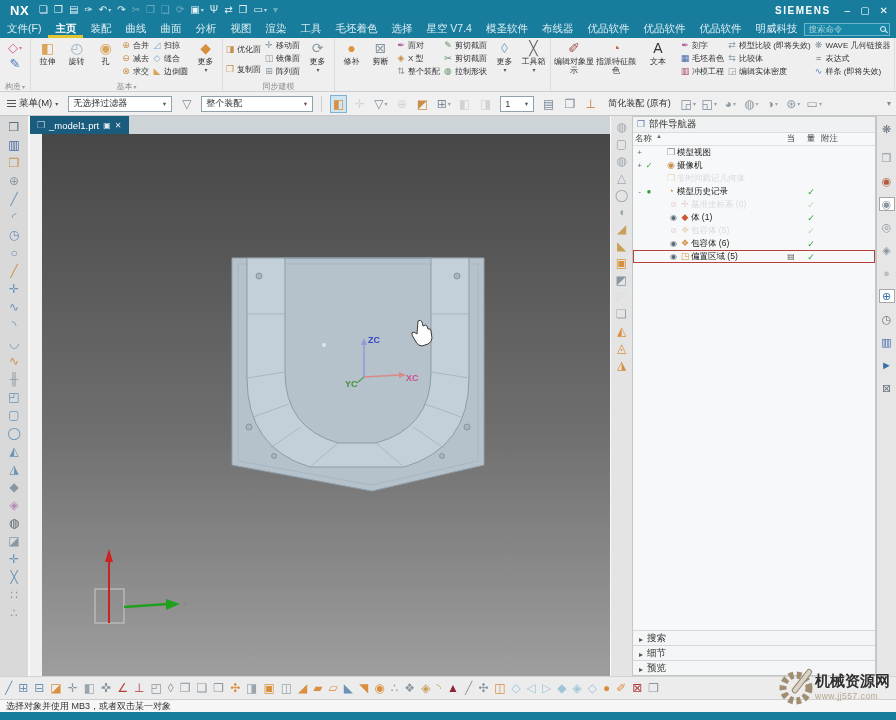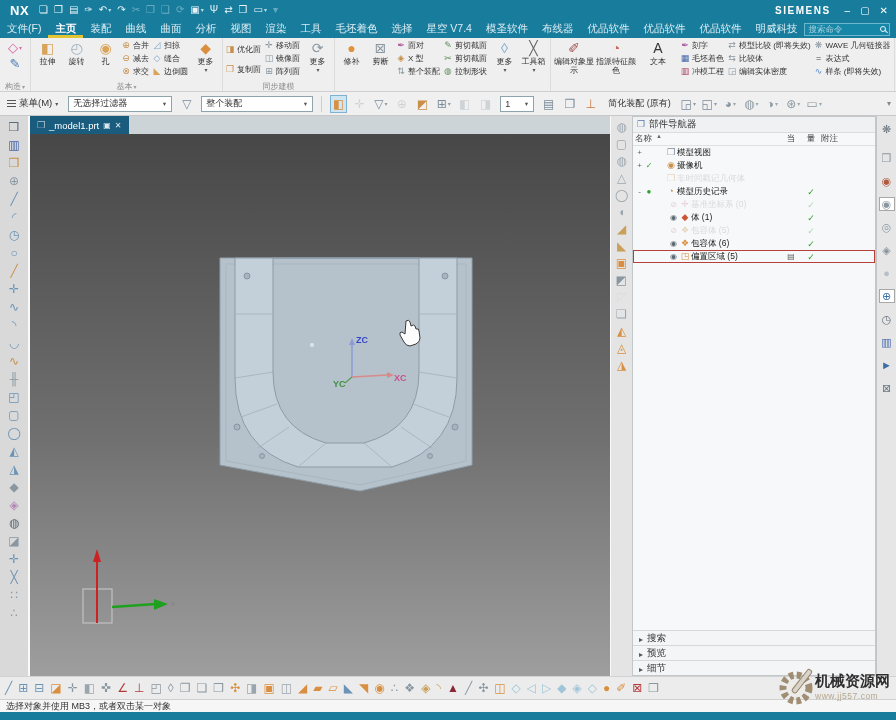"ZC" .viewport { margin-left: none -> 12px }
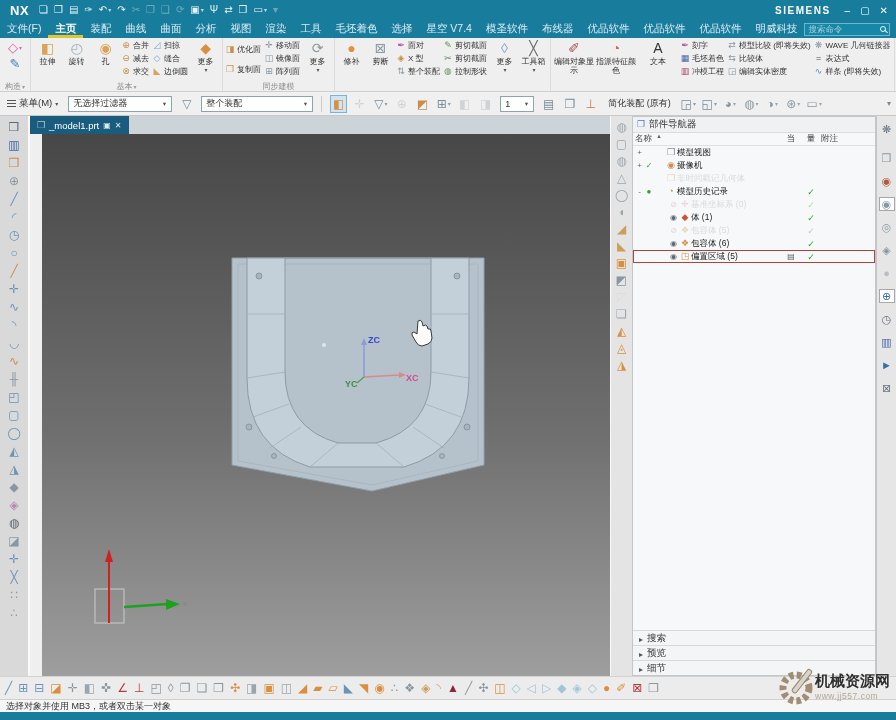"预览" div.nsec { order: before "细节" -> after "细节" }
